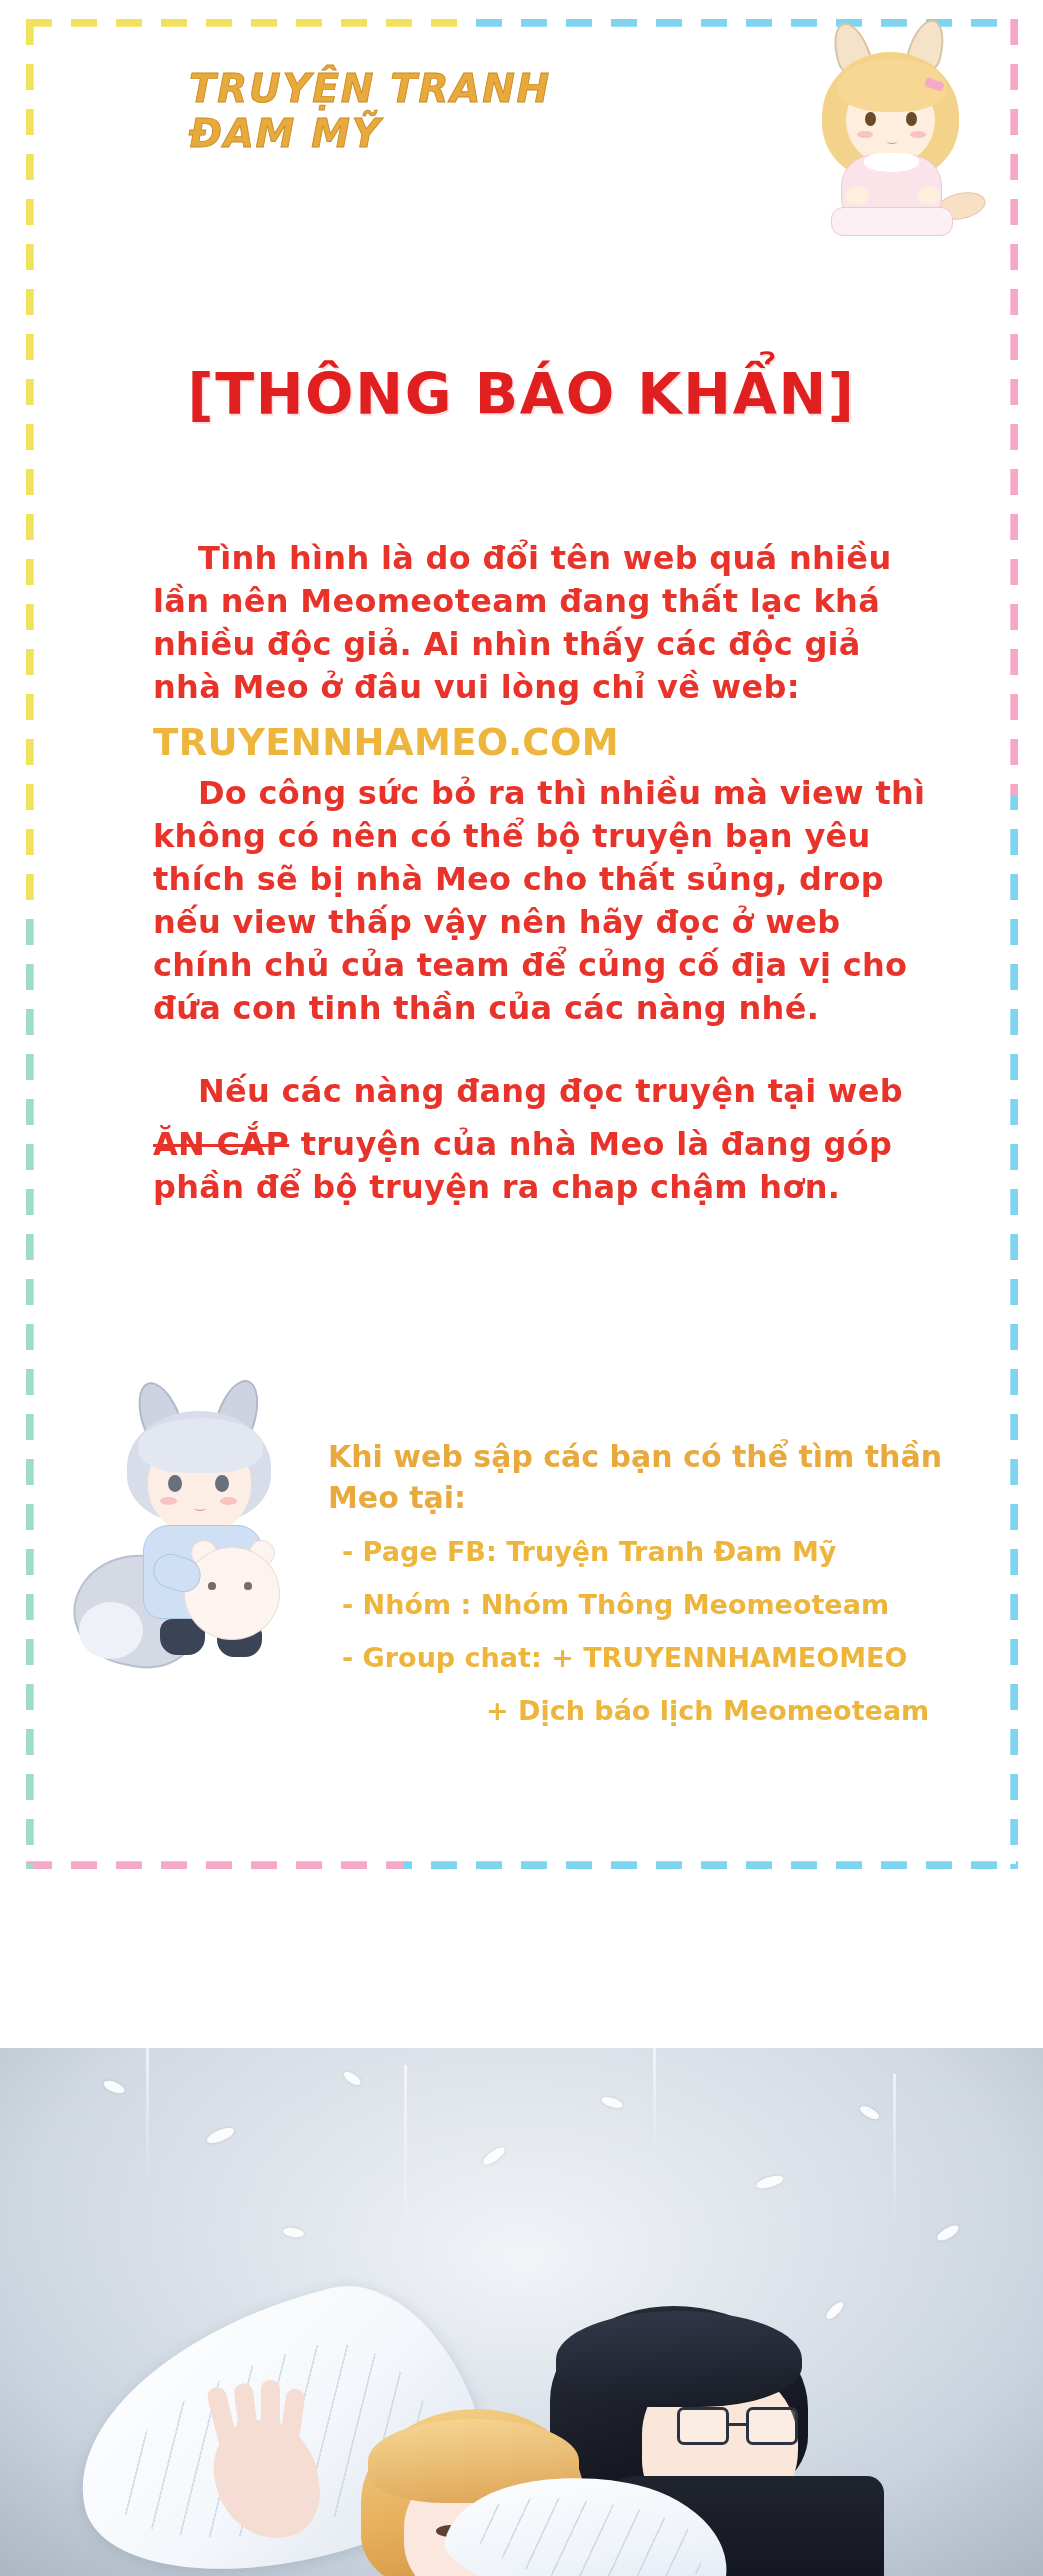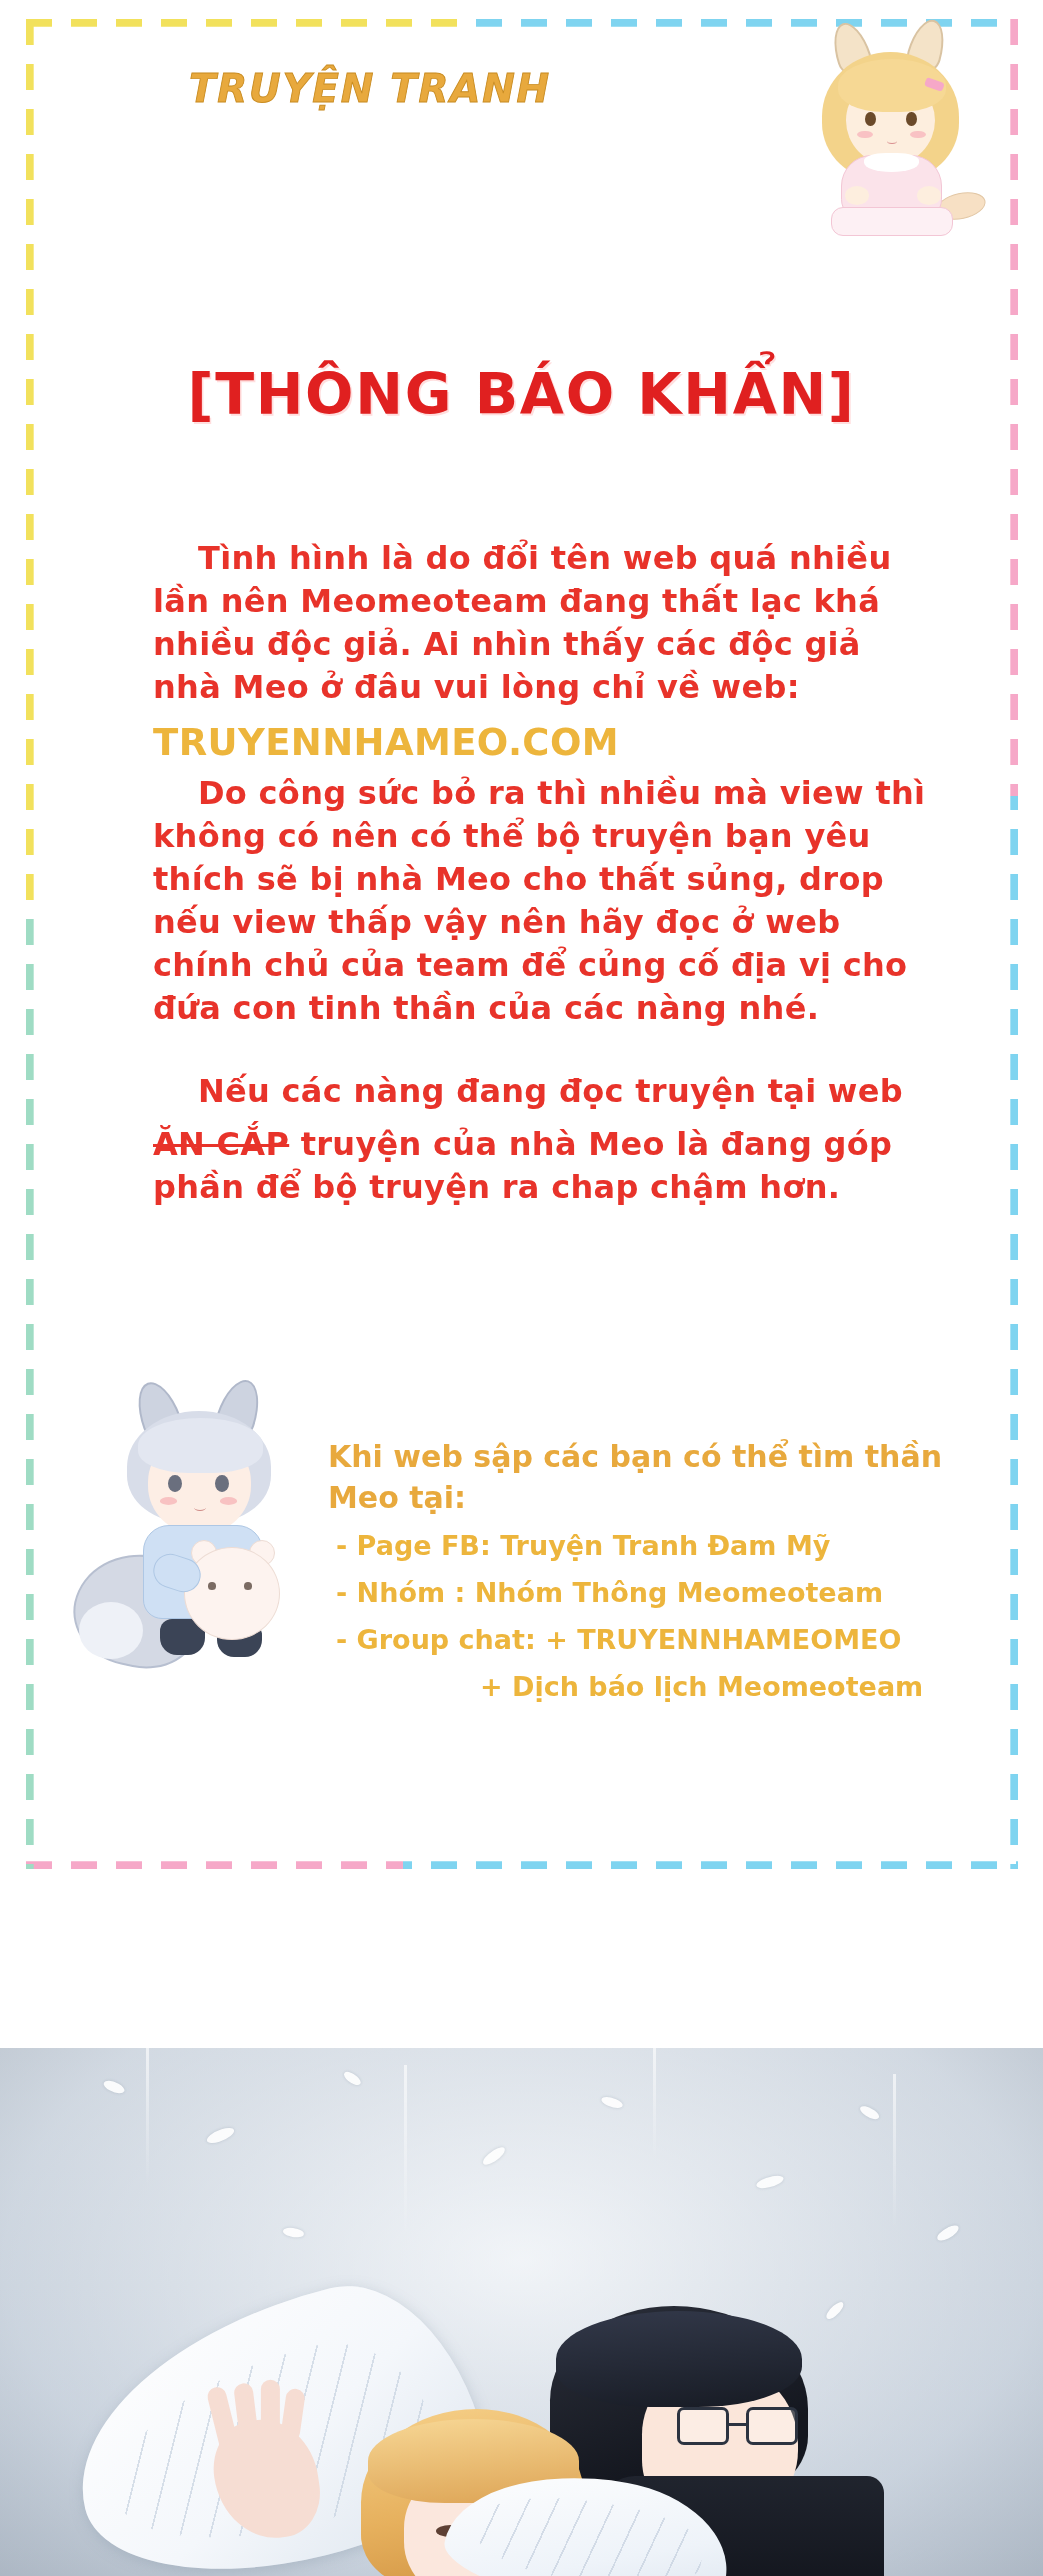"ĐAM MỸ" div.brand-line { html: none -> <div>ĐAM MỸ</div> }
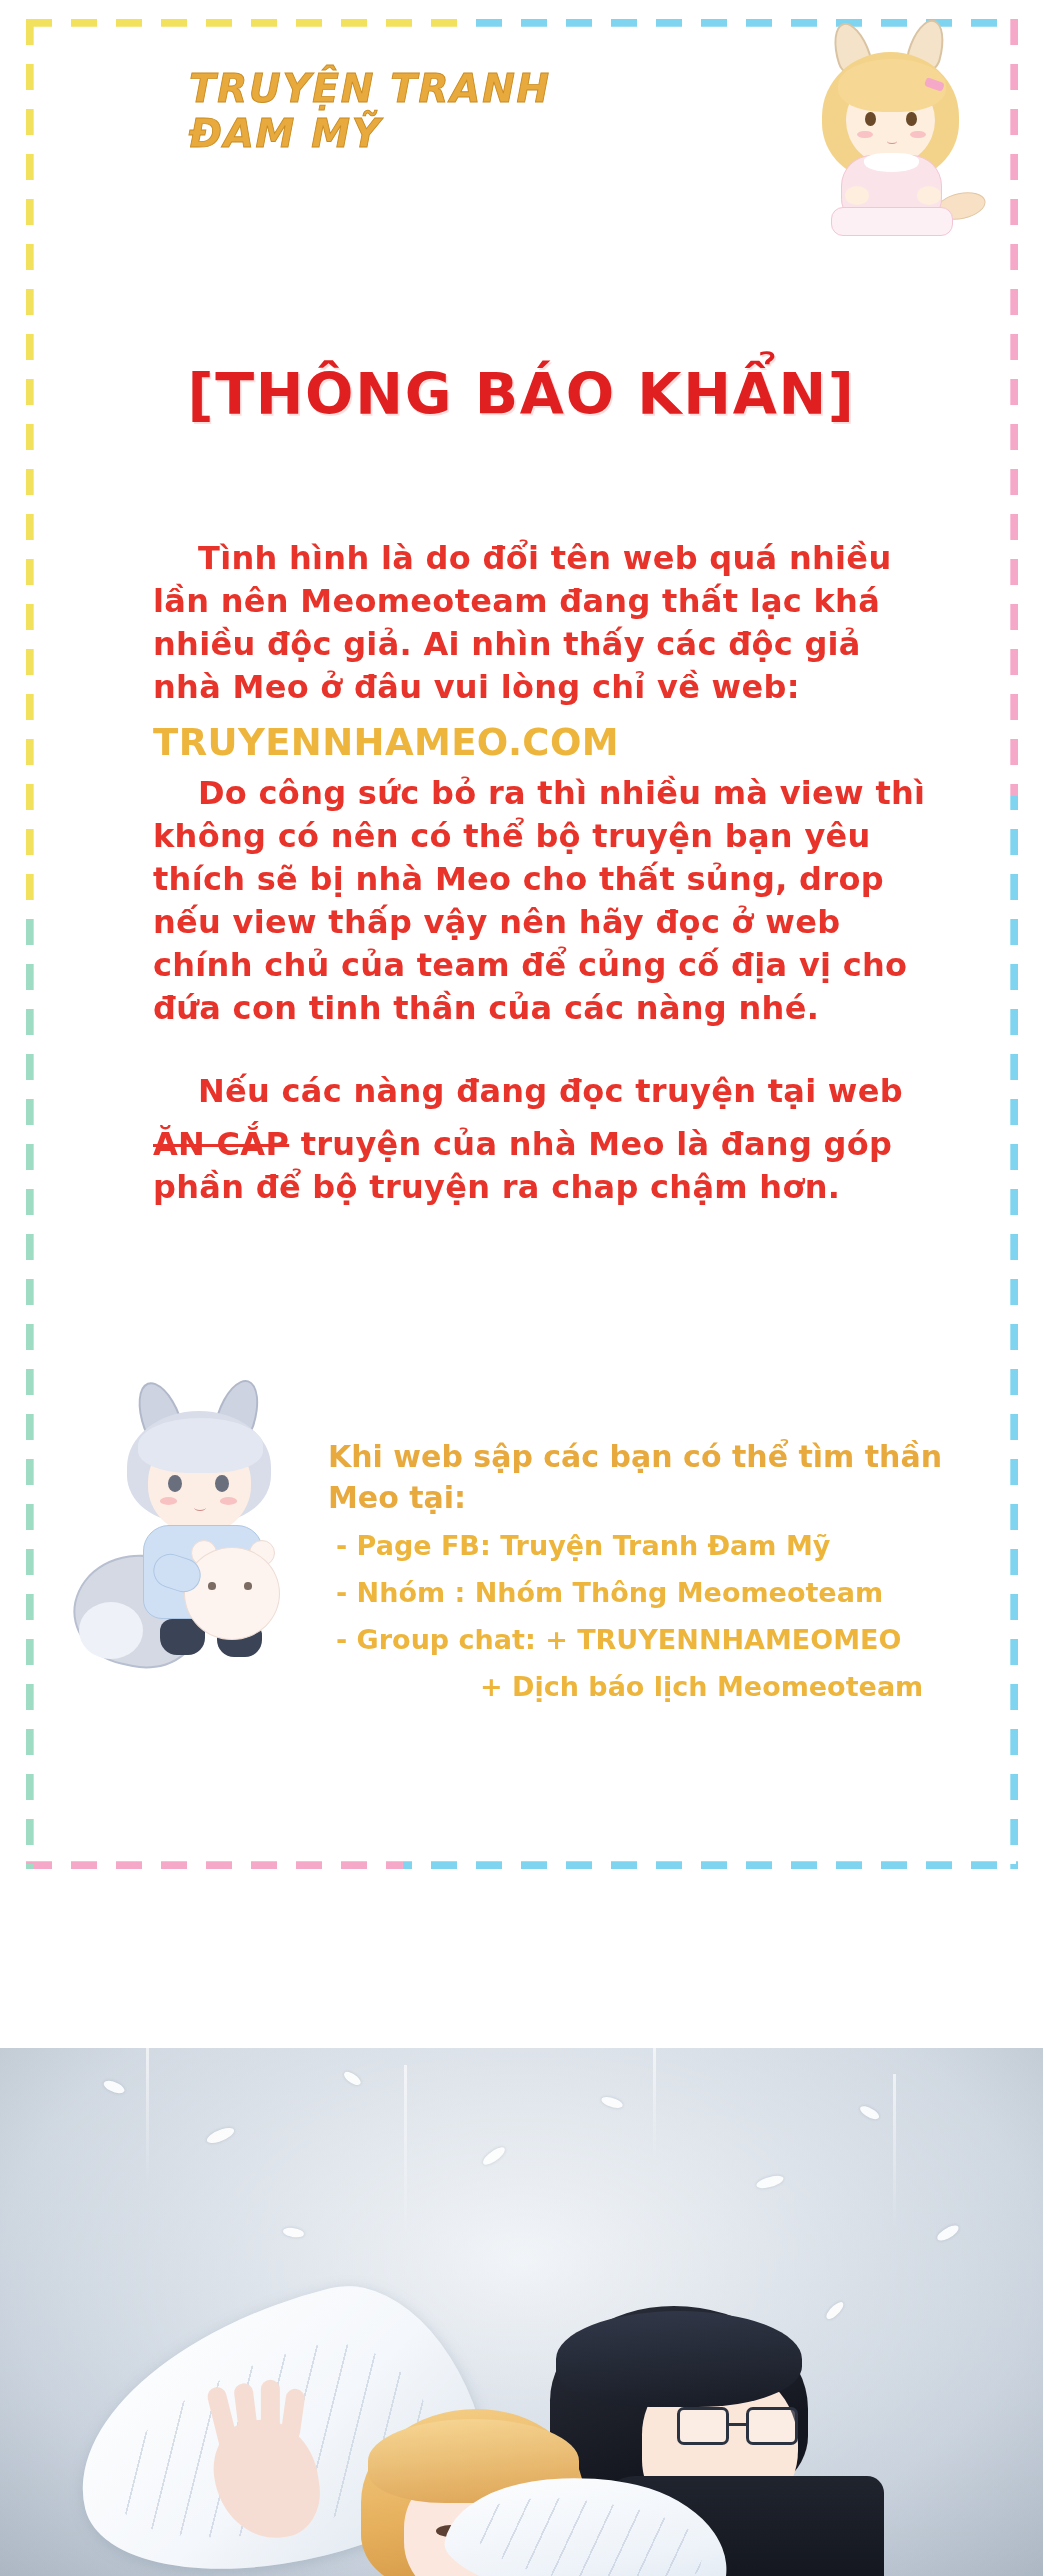"- Page FB: Truyện Tranh" .contact-line { margin: 8px -> 14px }
